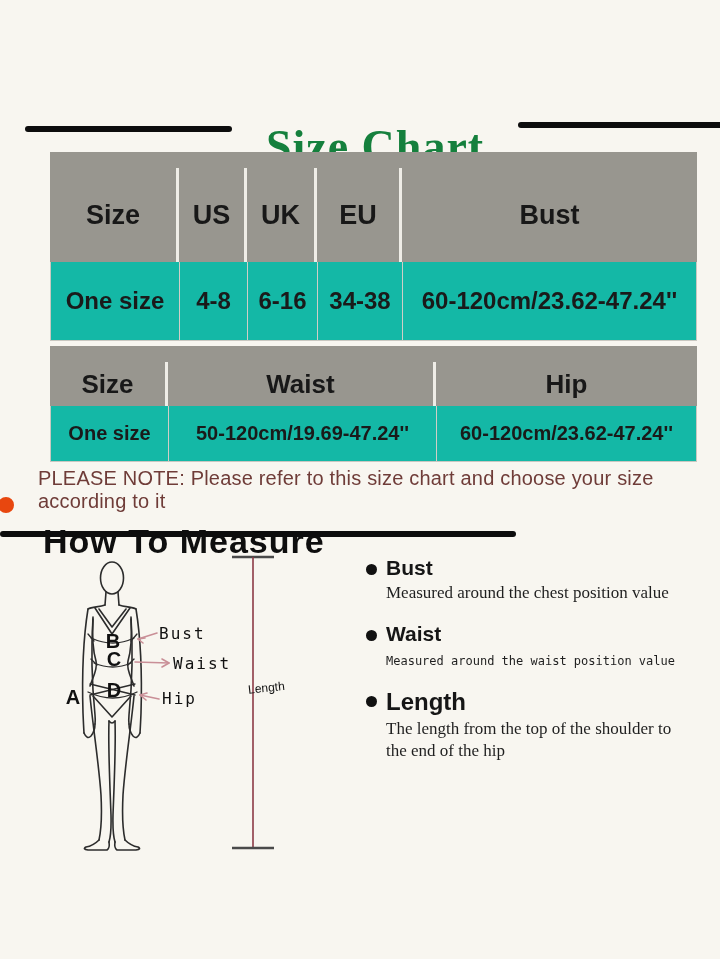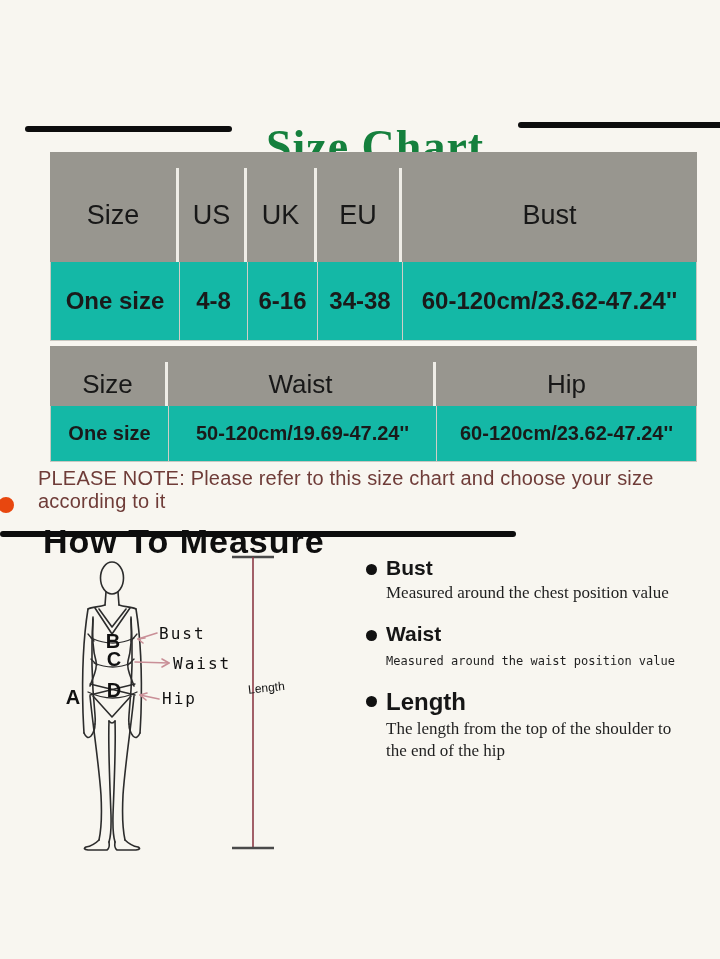"Size" .th { font-weight: 400 -> 700 }
